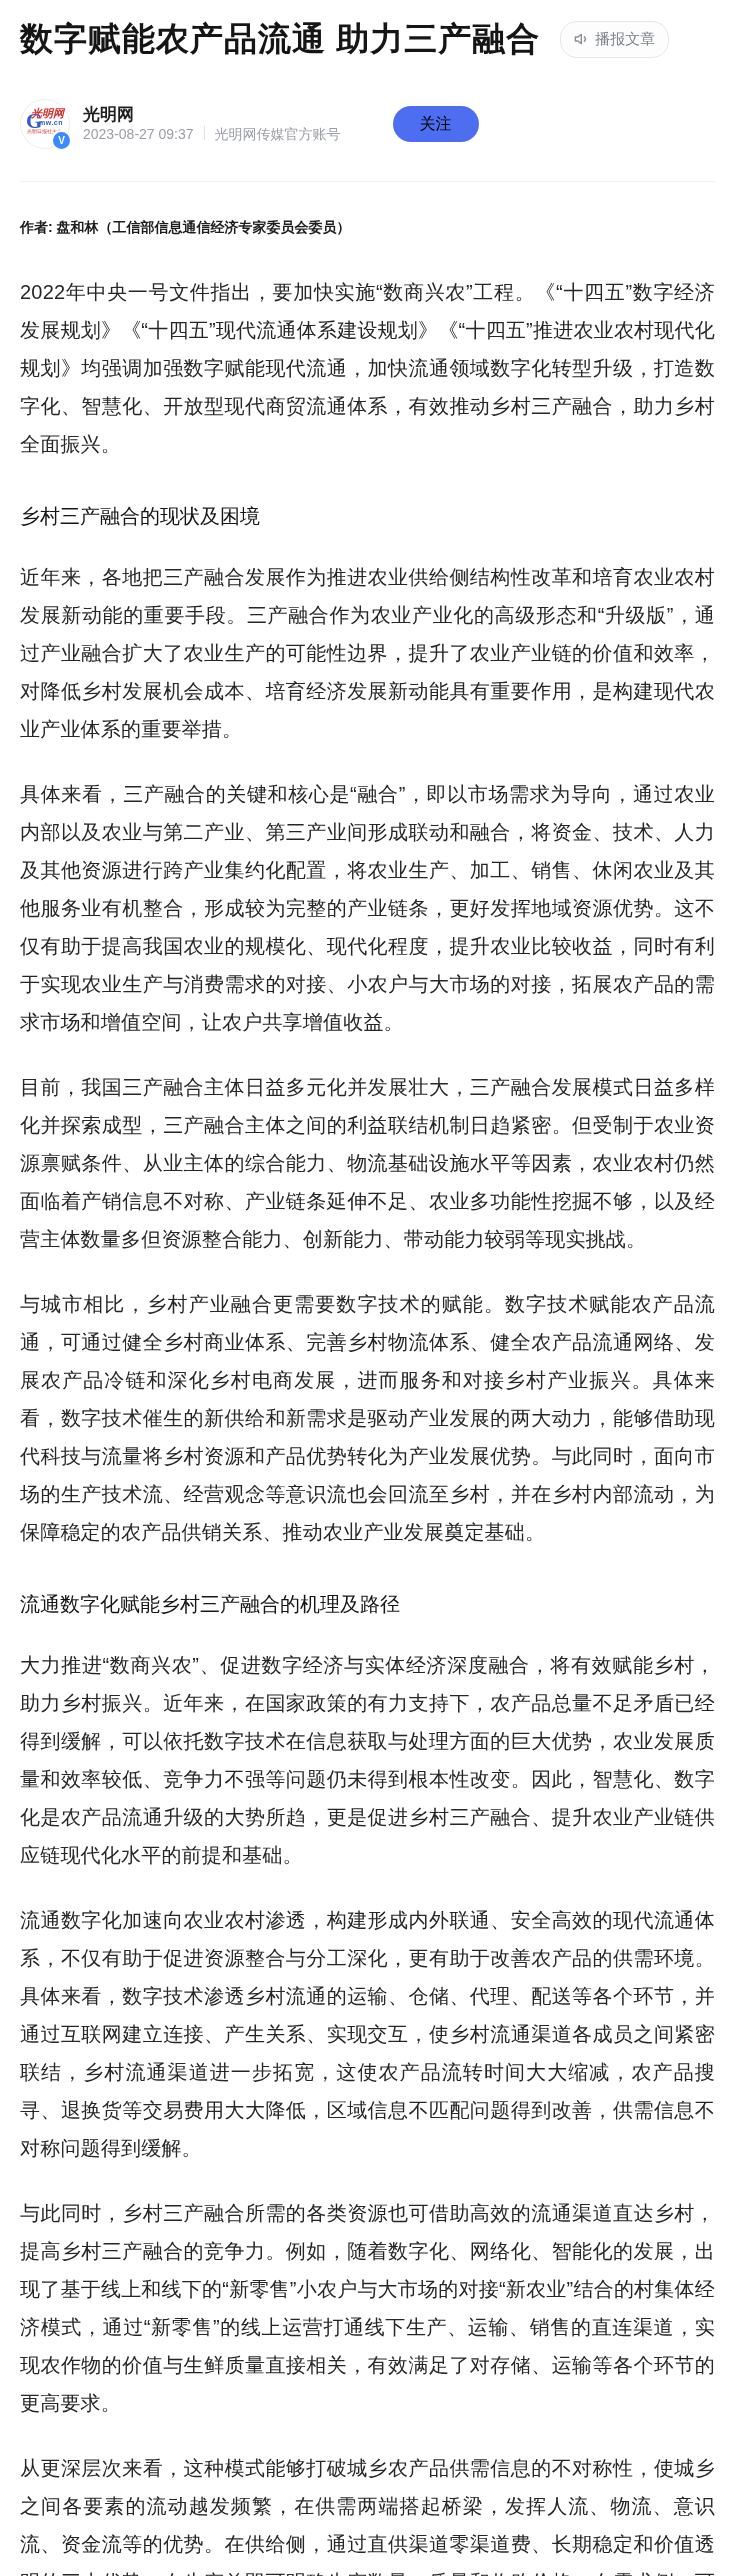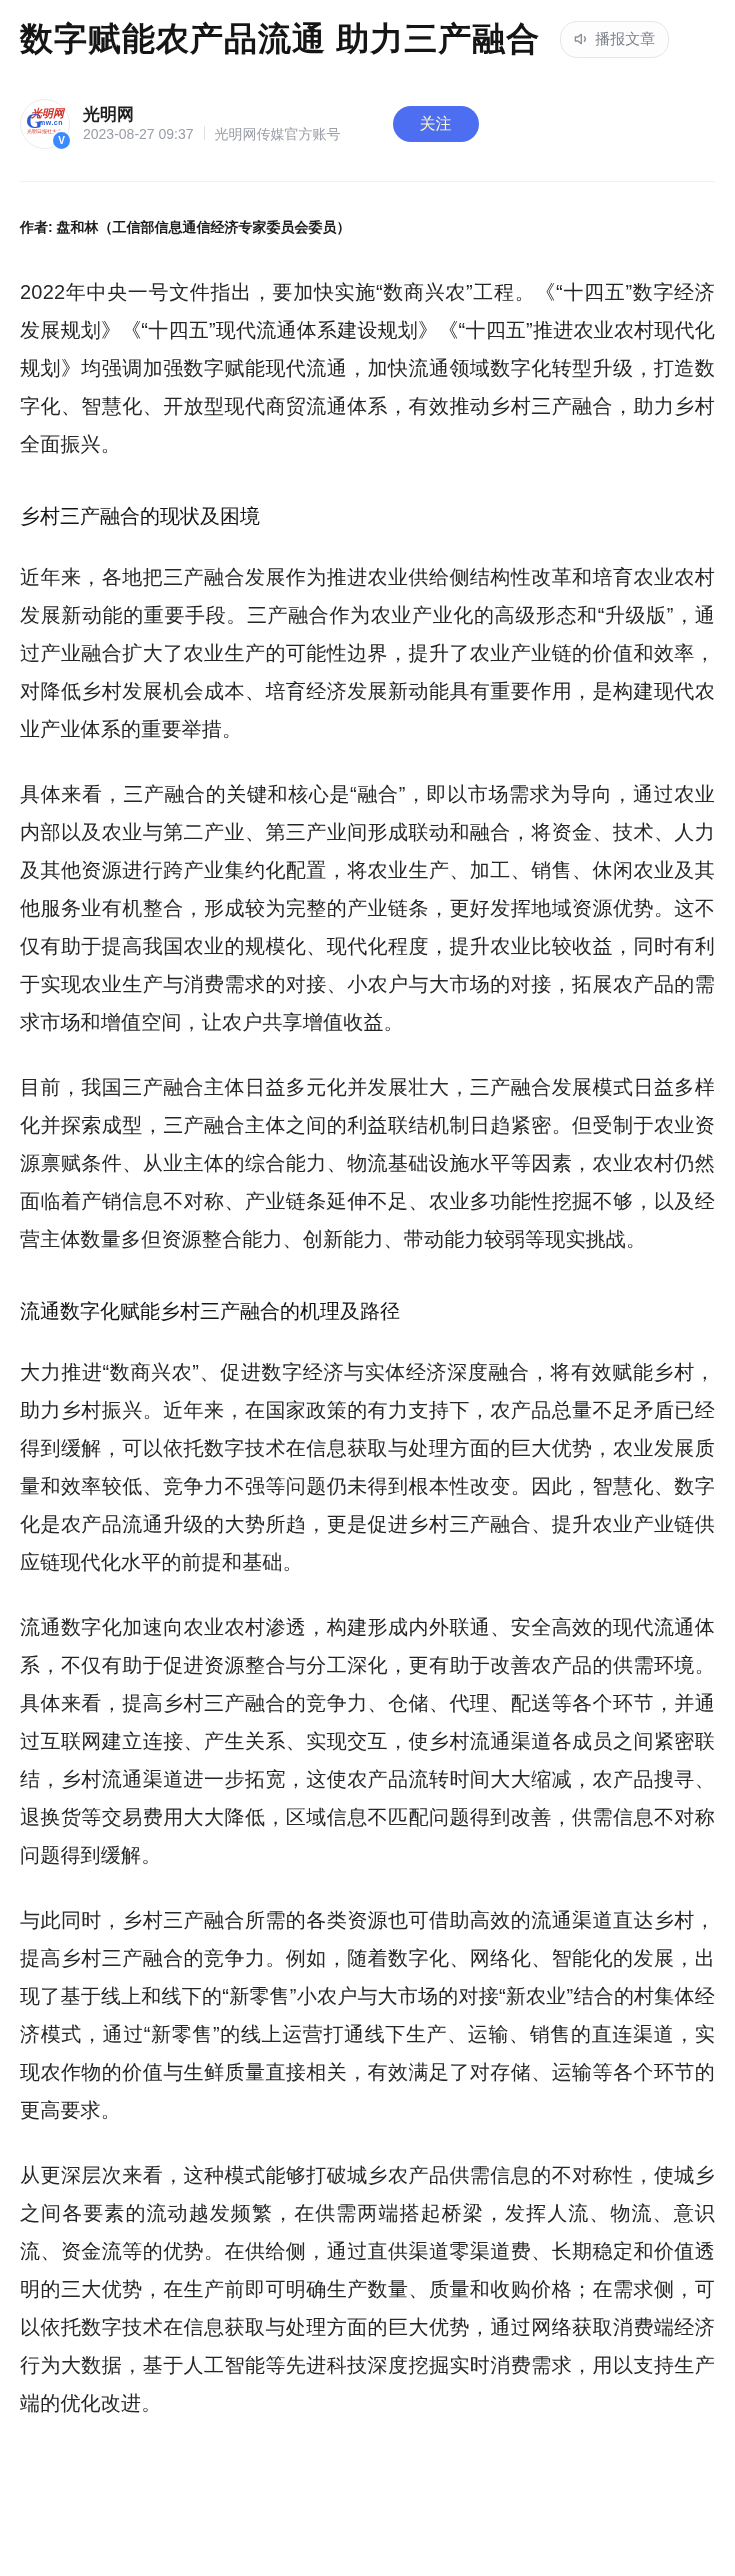"关注" .follow-btn { color: #fef9c3 -> #000000 }
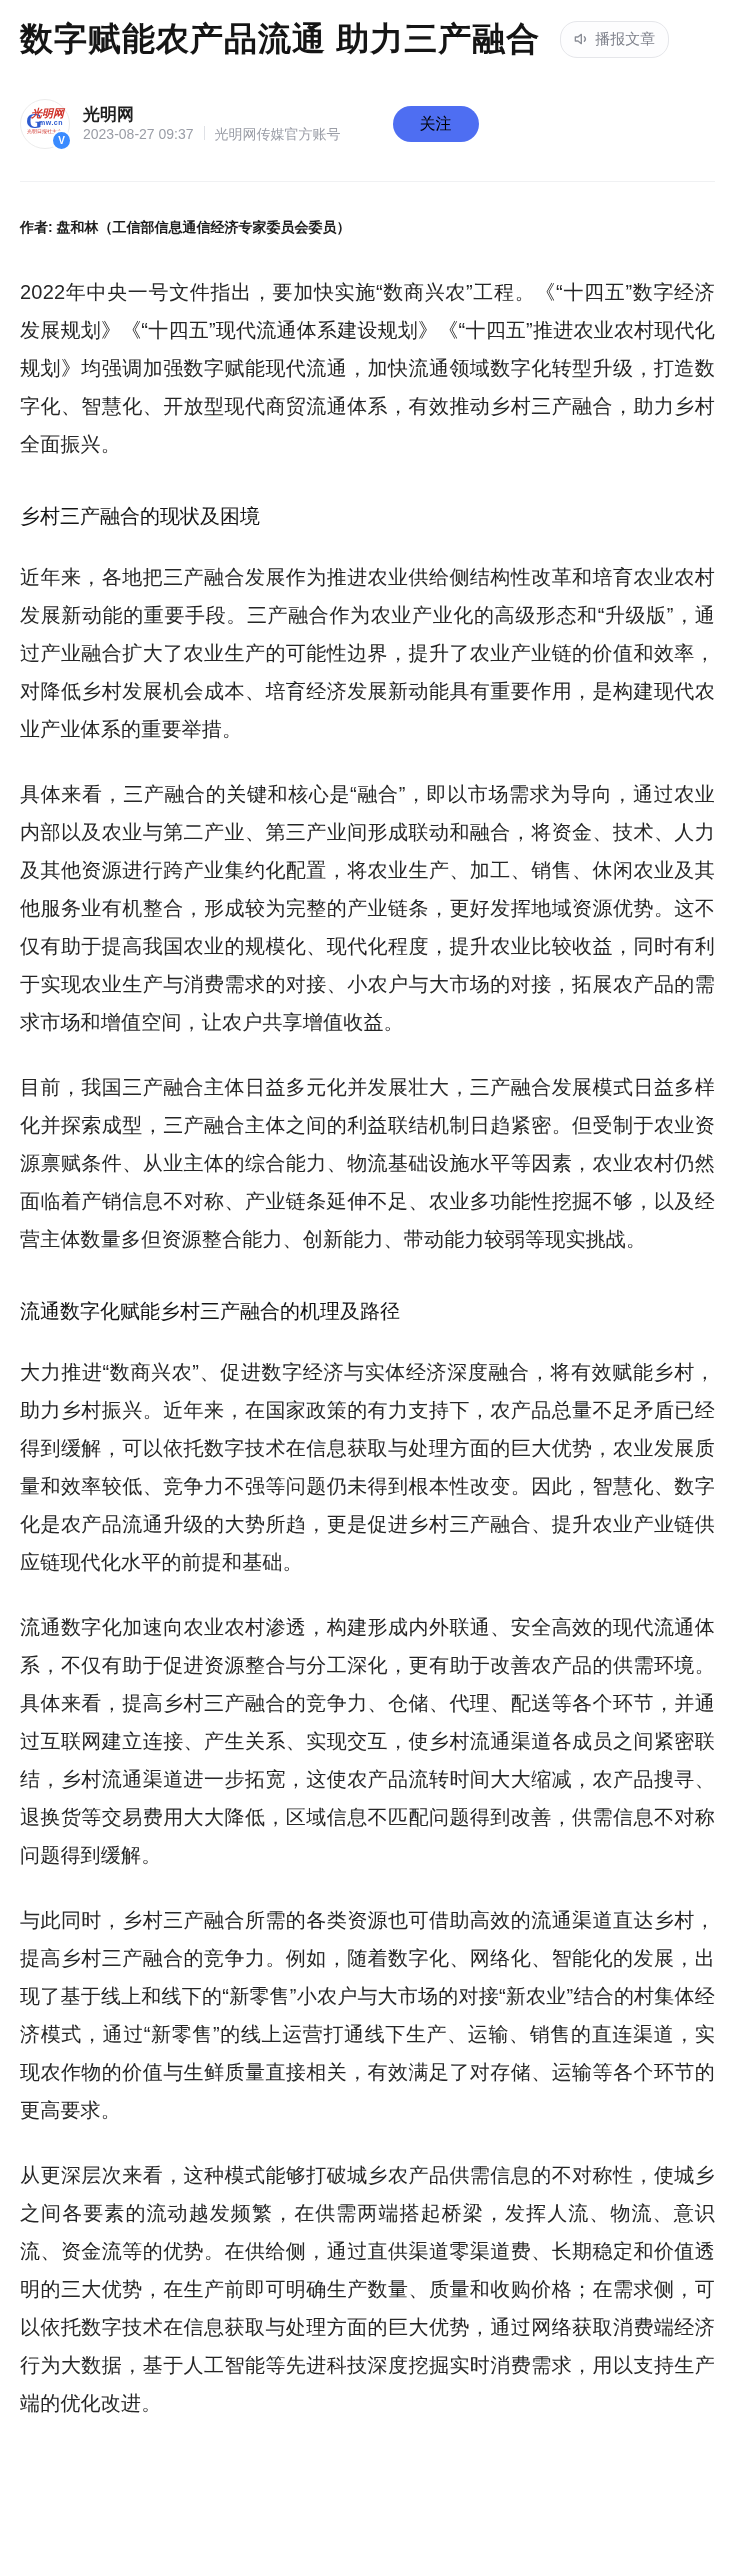"与城市相比，乡村产业融合更需要数字技术的赋能。数字技术赋能农产品流通，可通过健全" p.body-p { html: none -> <p>与城市相比，乡村产业融合更需要数字技术的赋能。数字技术赋能农产品流通，可通过健全乡村商业体系、完善乡村物流体系、健全农产品流通网络、发展农产品冷链和深化乡村电商发展，进而服务和对接乡村产业振兴。具体来看，数字技术催生的新供给和新需求是驱动产业发展的两大动力，能够借助现代科技与流量将乡村资源和产品优势转化为产业发展优势。与此同时，面向市场的生产技术流、经营观念等意识流也会回流至乡村，并在乡村内部流动，为保障稳定的农产品供销关系、推动农业产业发展奠定基础。</p> }
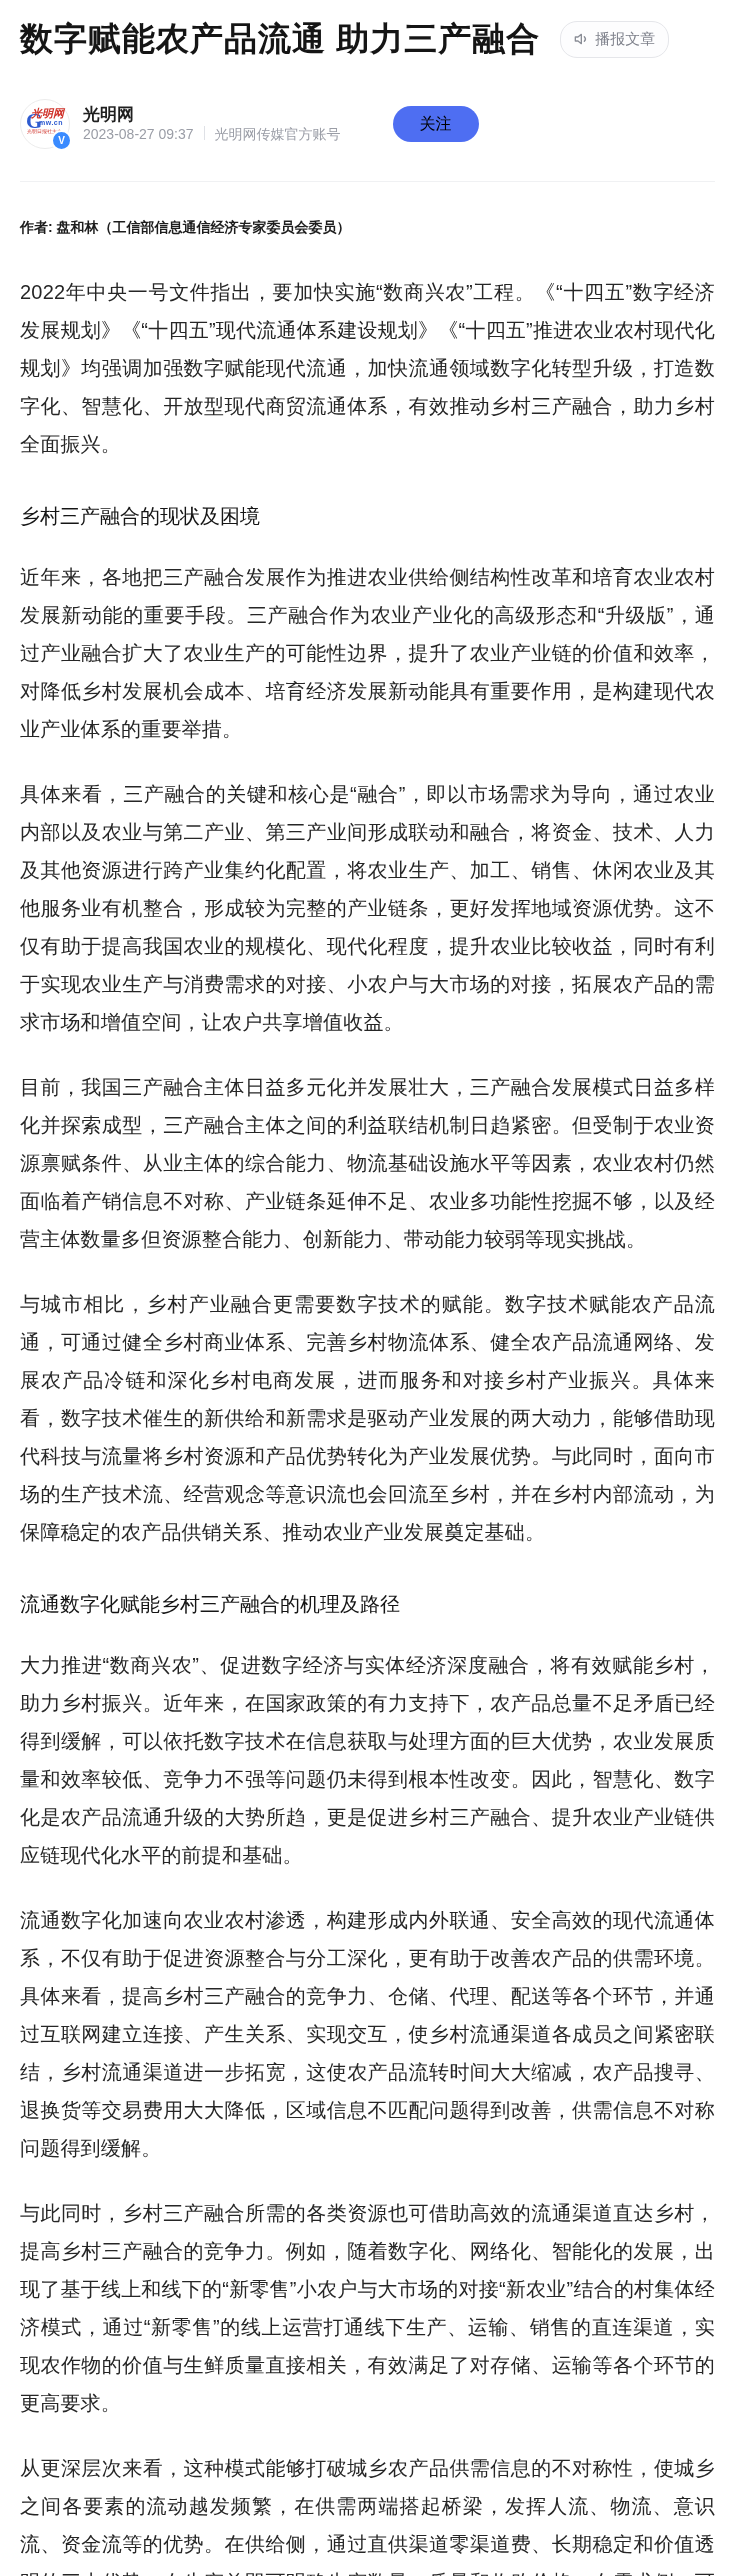"流通数字化加速向农业农村渗透，构建形成内外联通、安全高效的现代流通体系，不仅有助" p.body-p { text: 提高乡村三产融合的竞争力 -> 数字技术渗透乡村流通的运输 }
